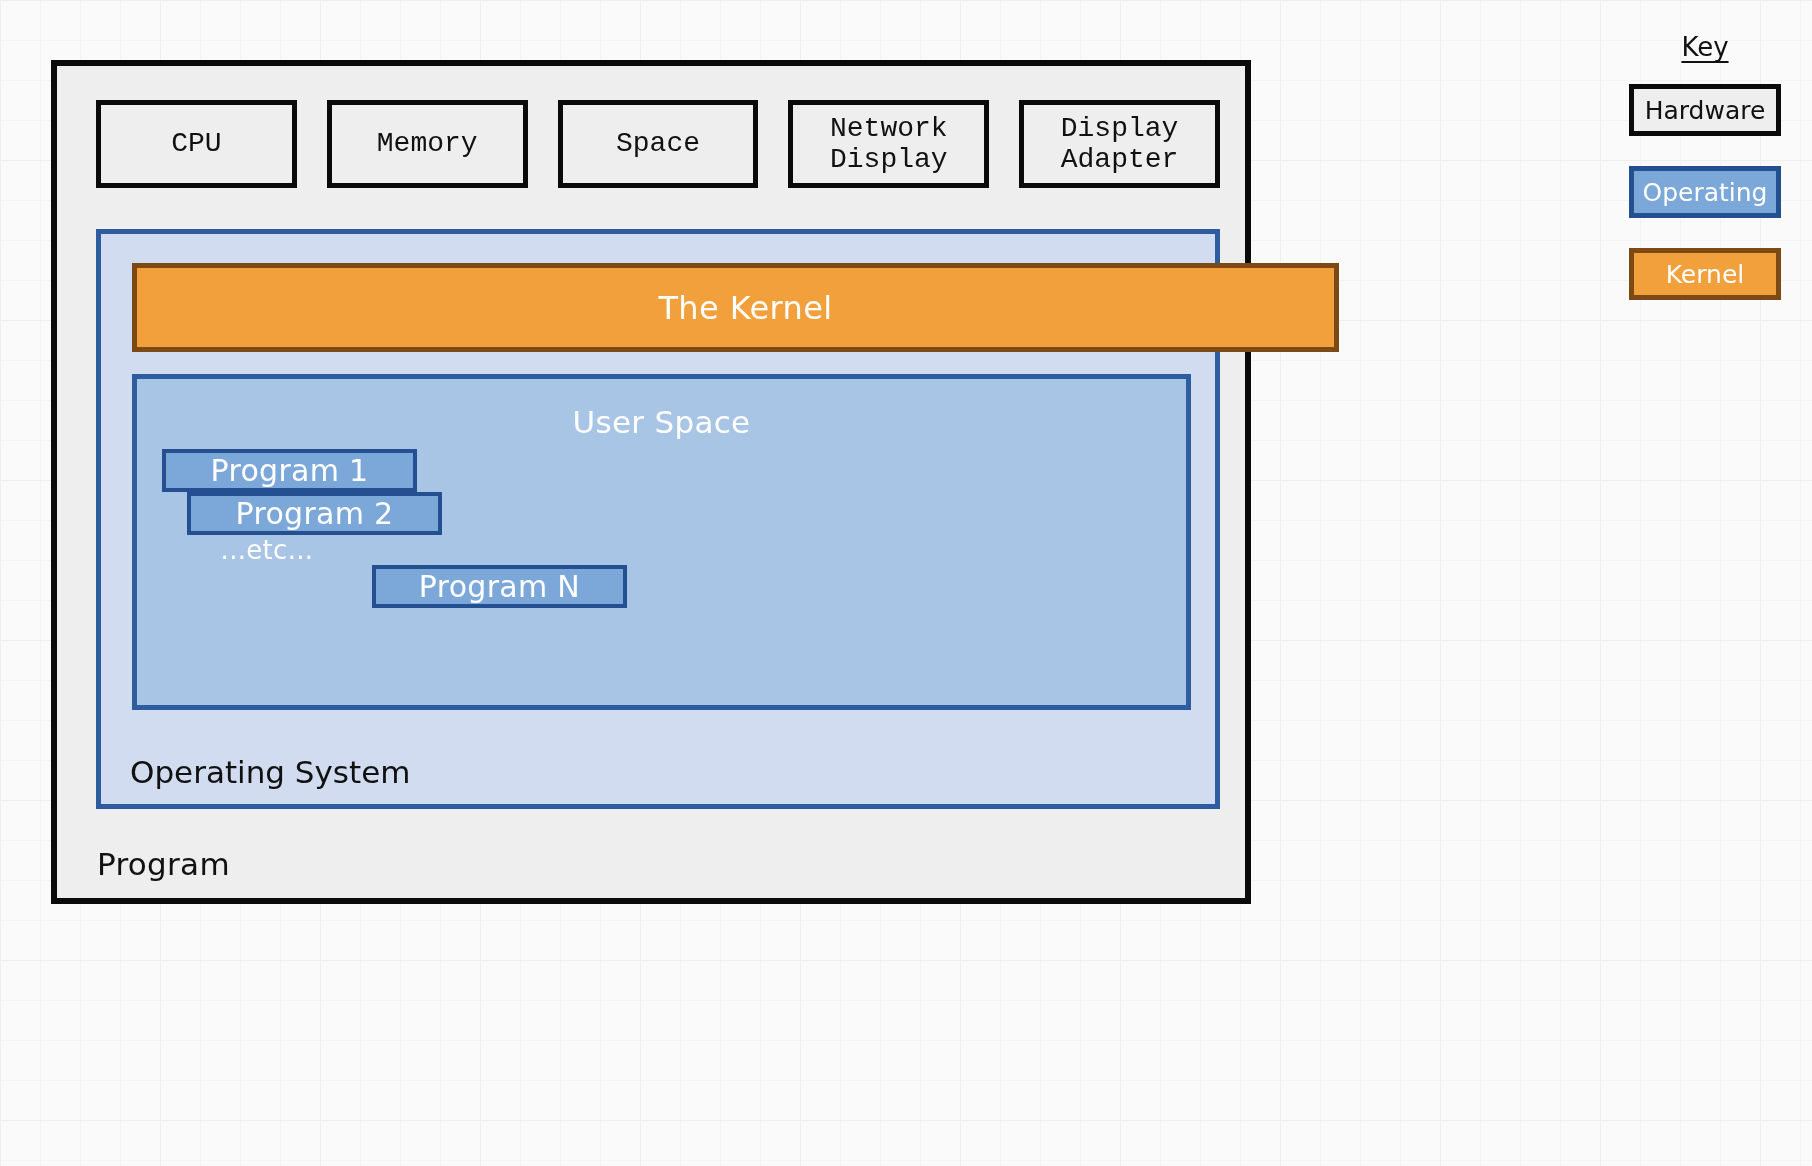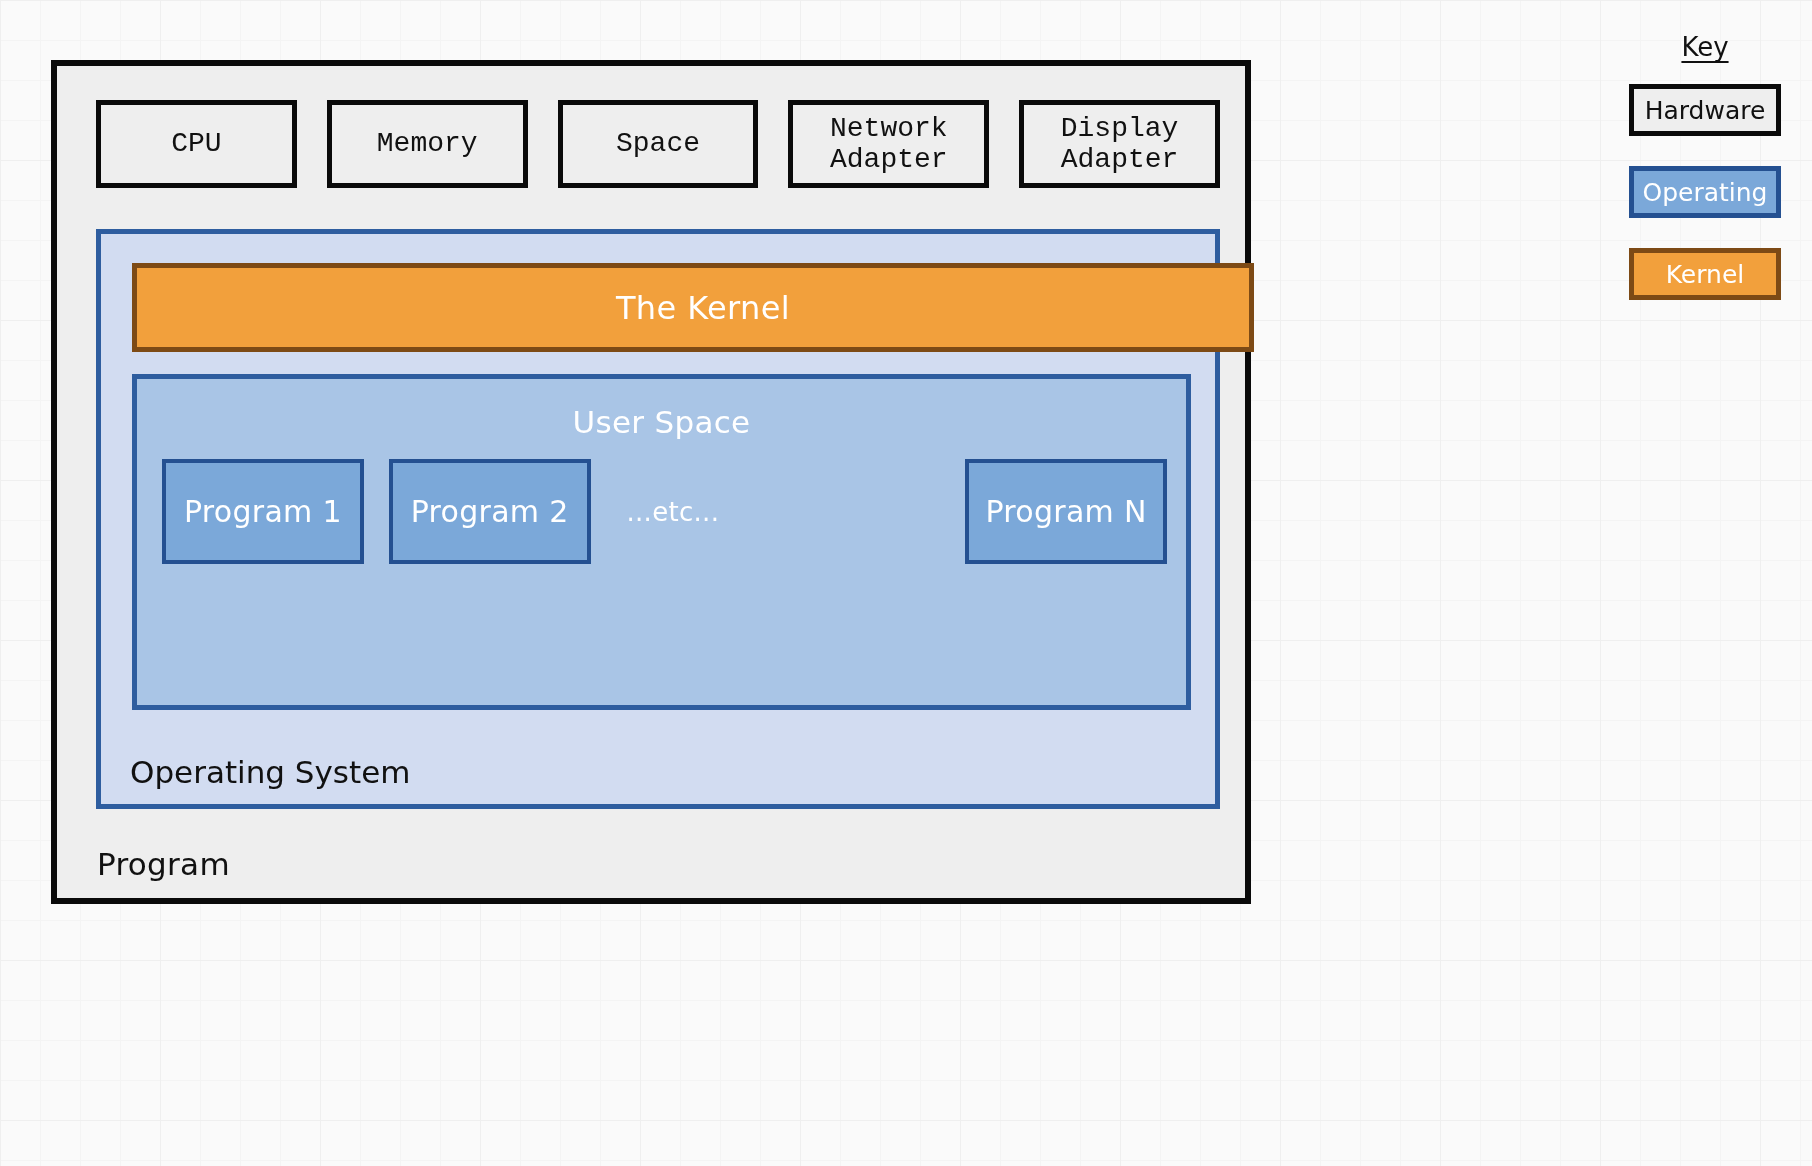"Network" div.hw-box { text: Adapter -> Display }
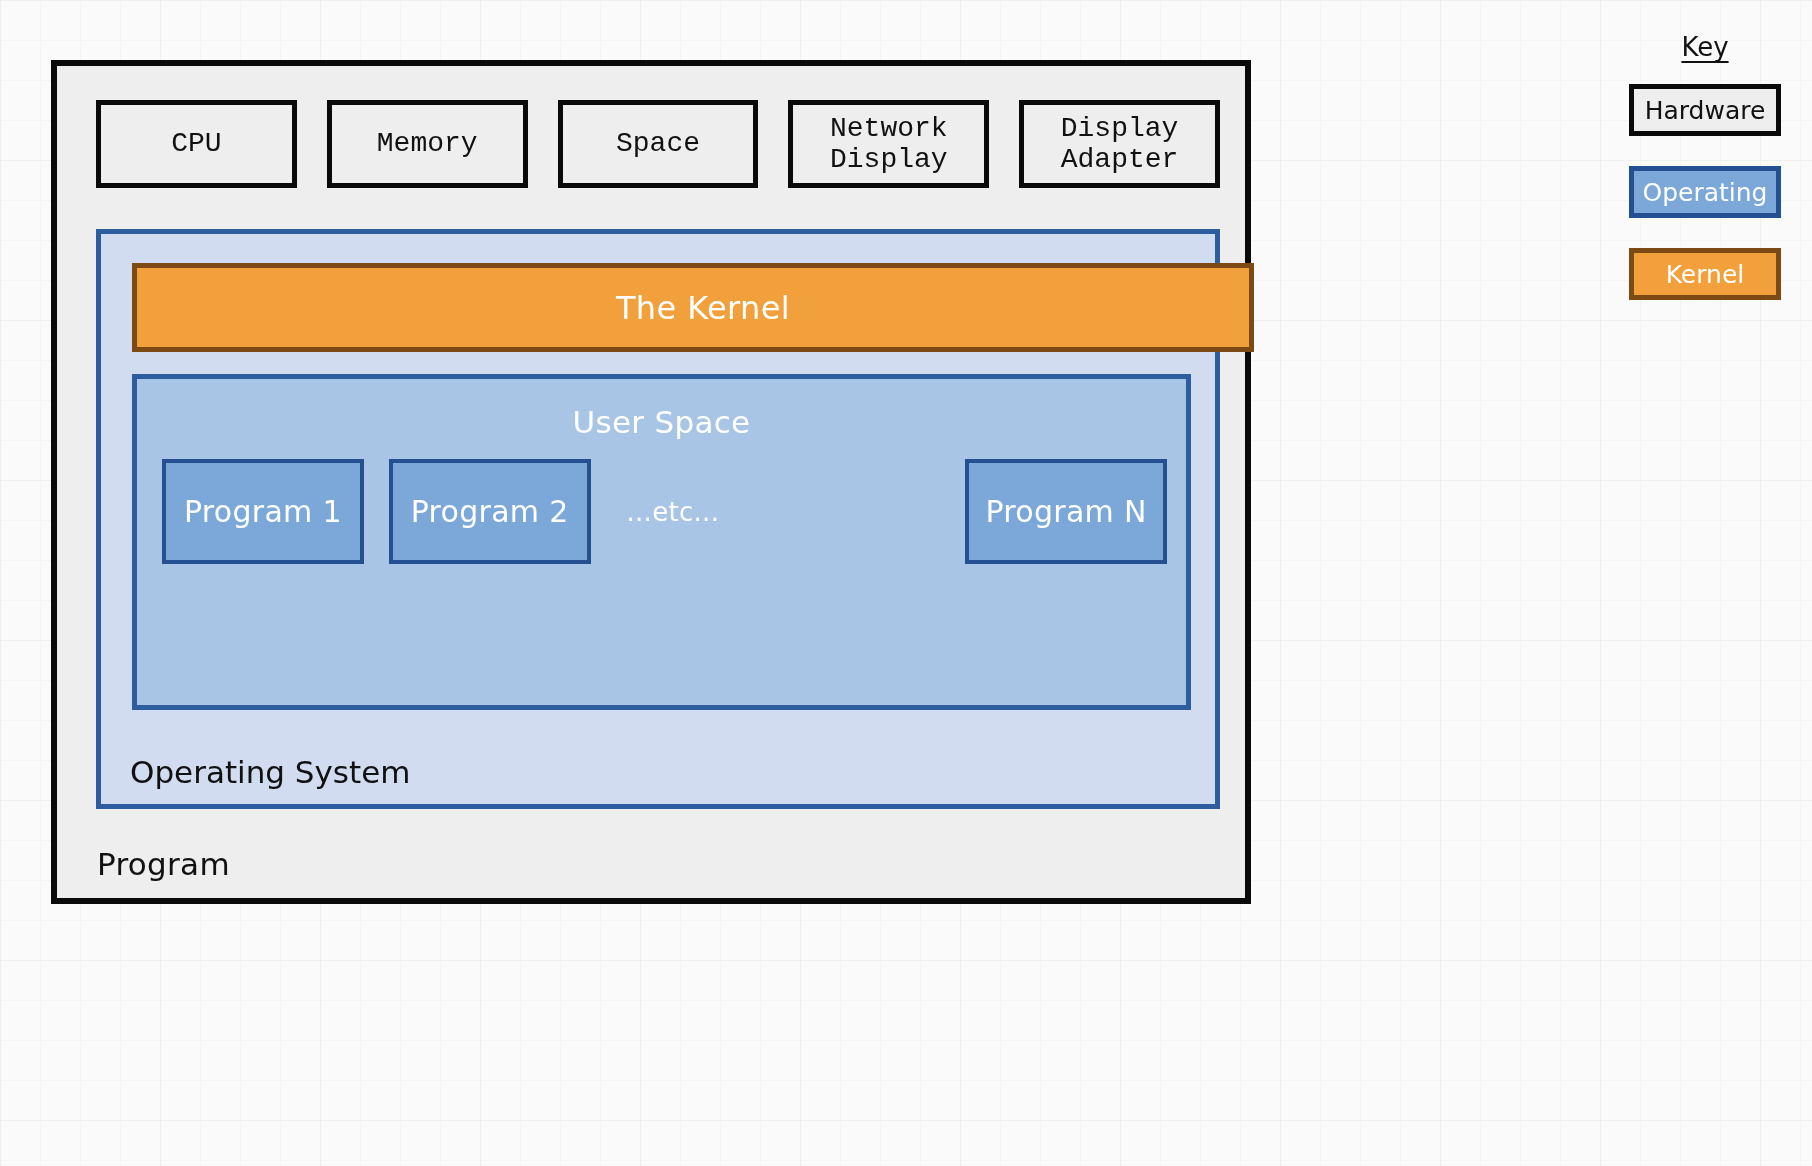"The Kernel" .kernel-bar { width: 1122px -> 1207px }
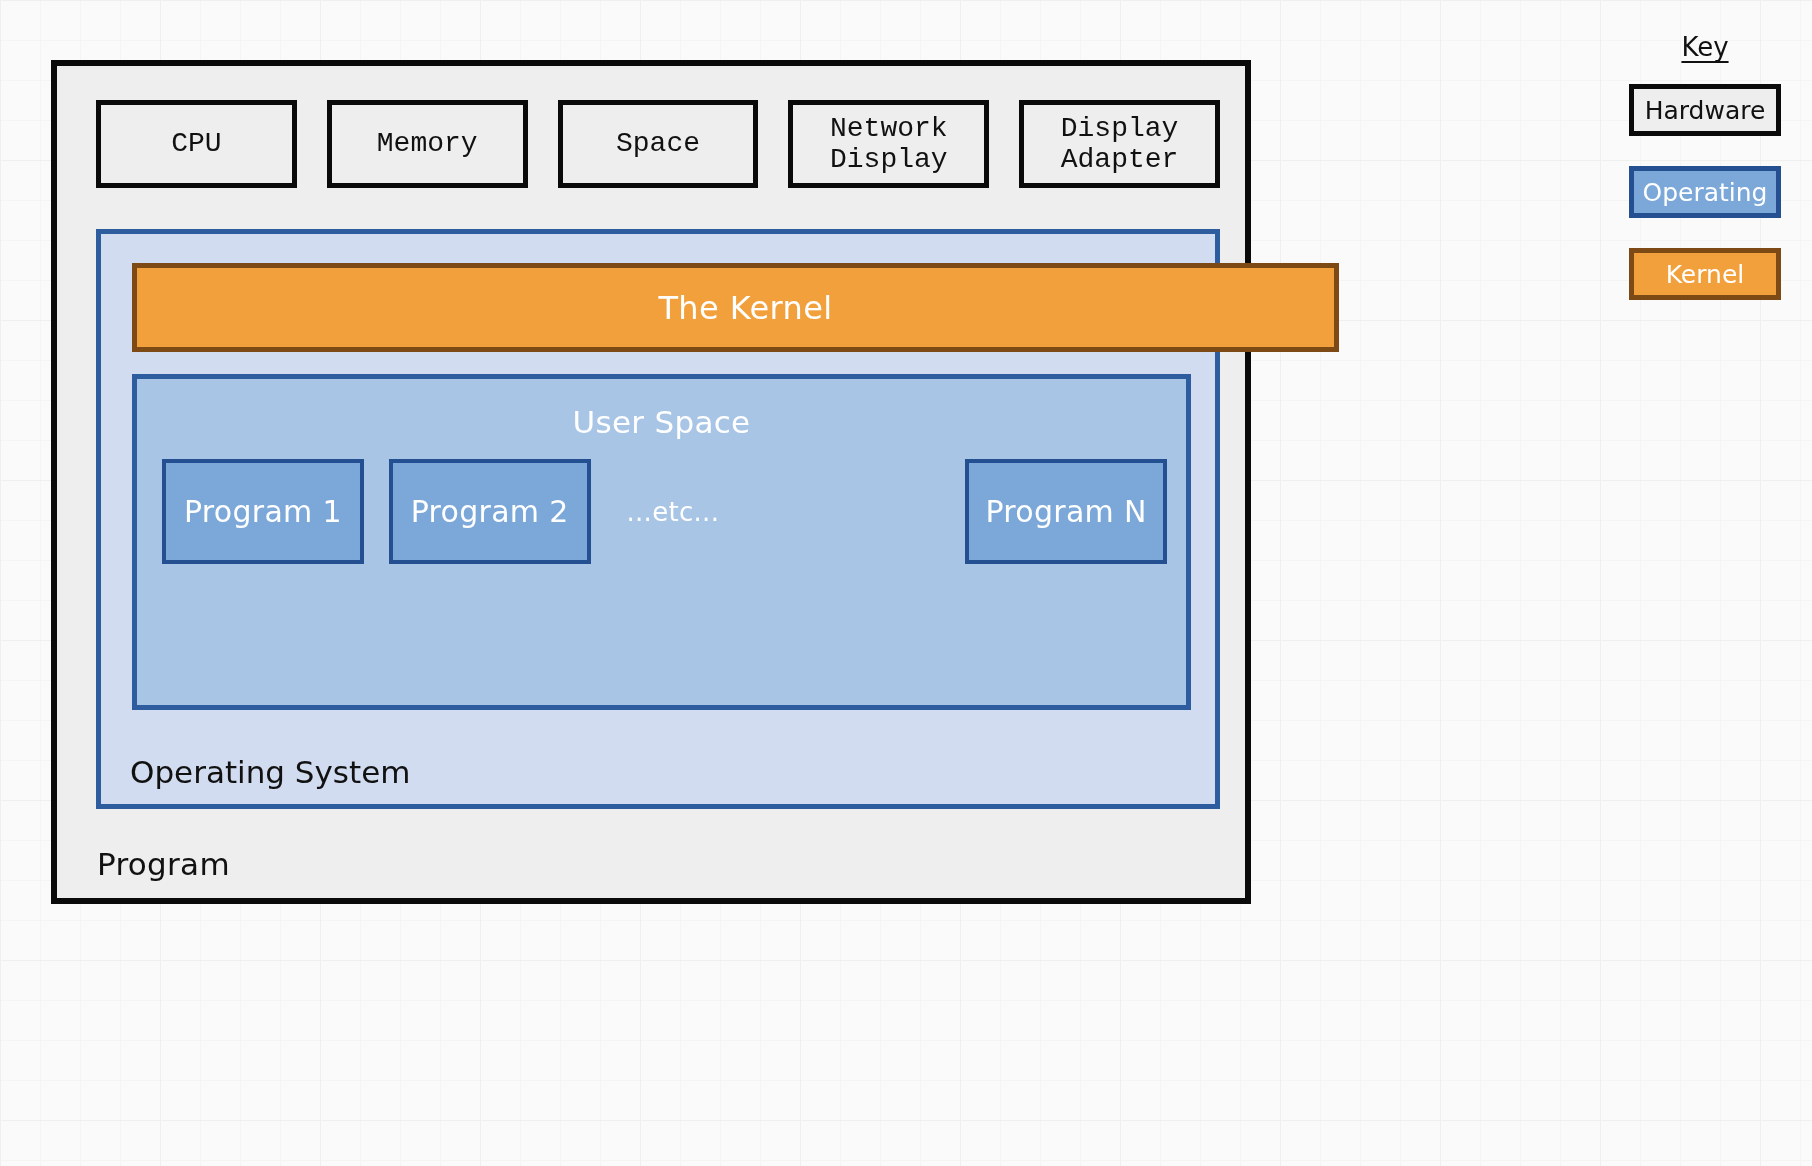"Program 1" .program-row { flex-direction: none -> column; top: 80px -> 70px }
